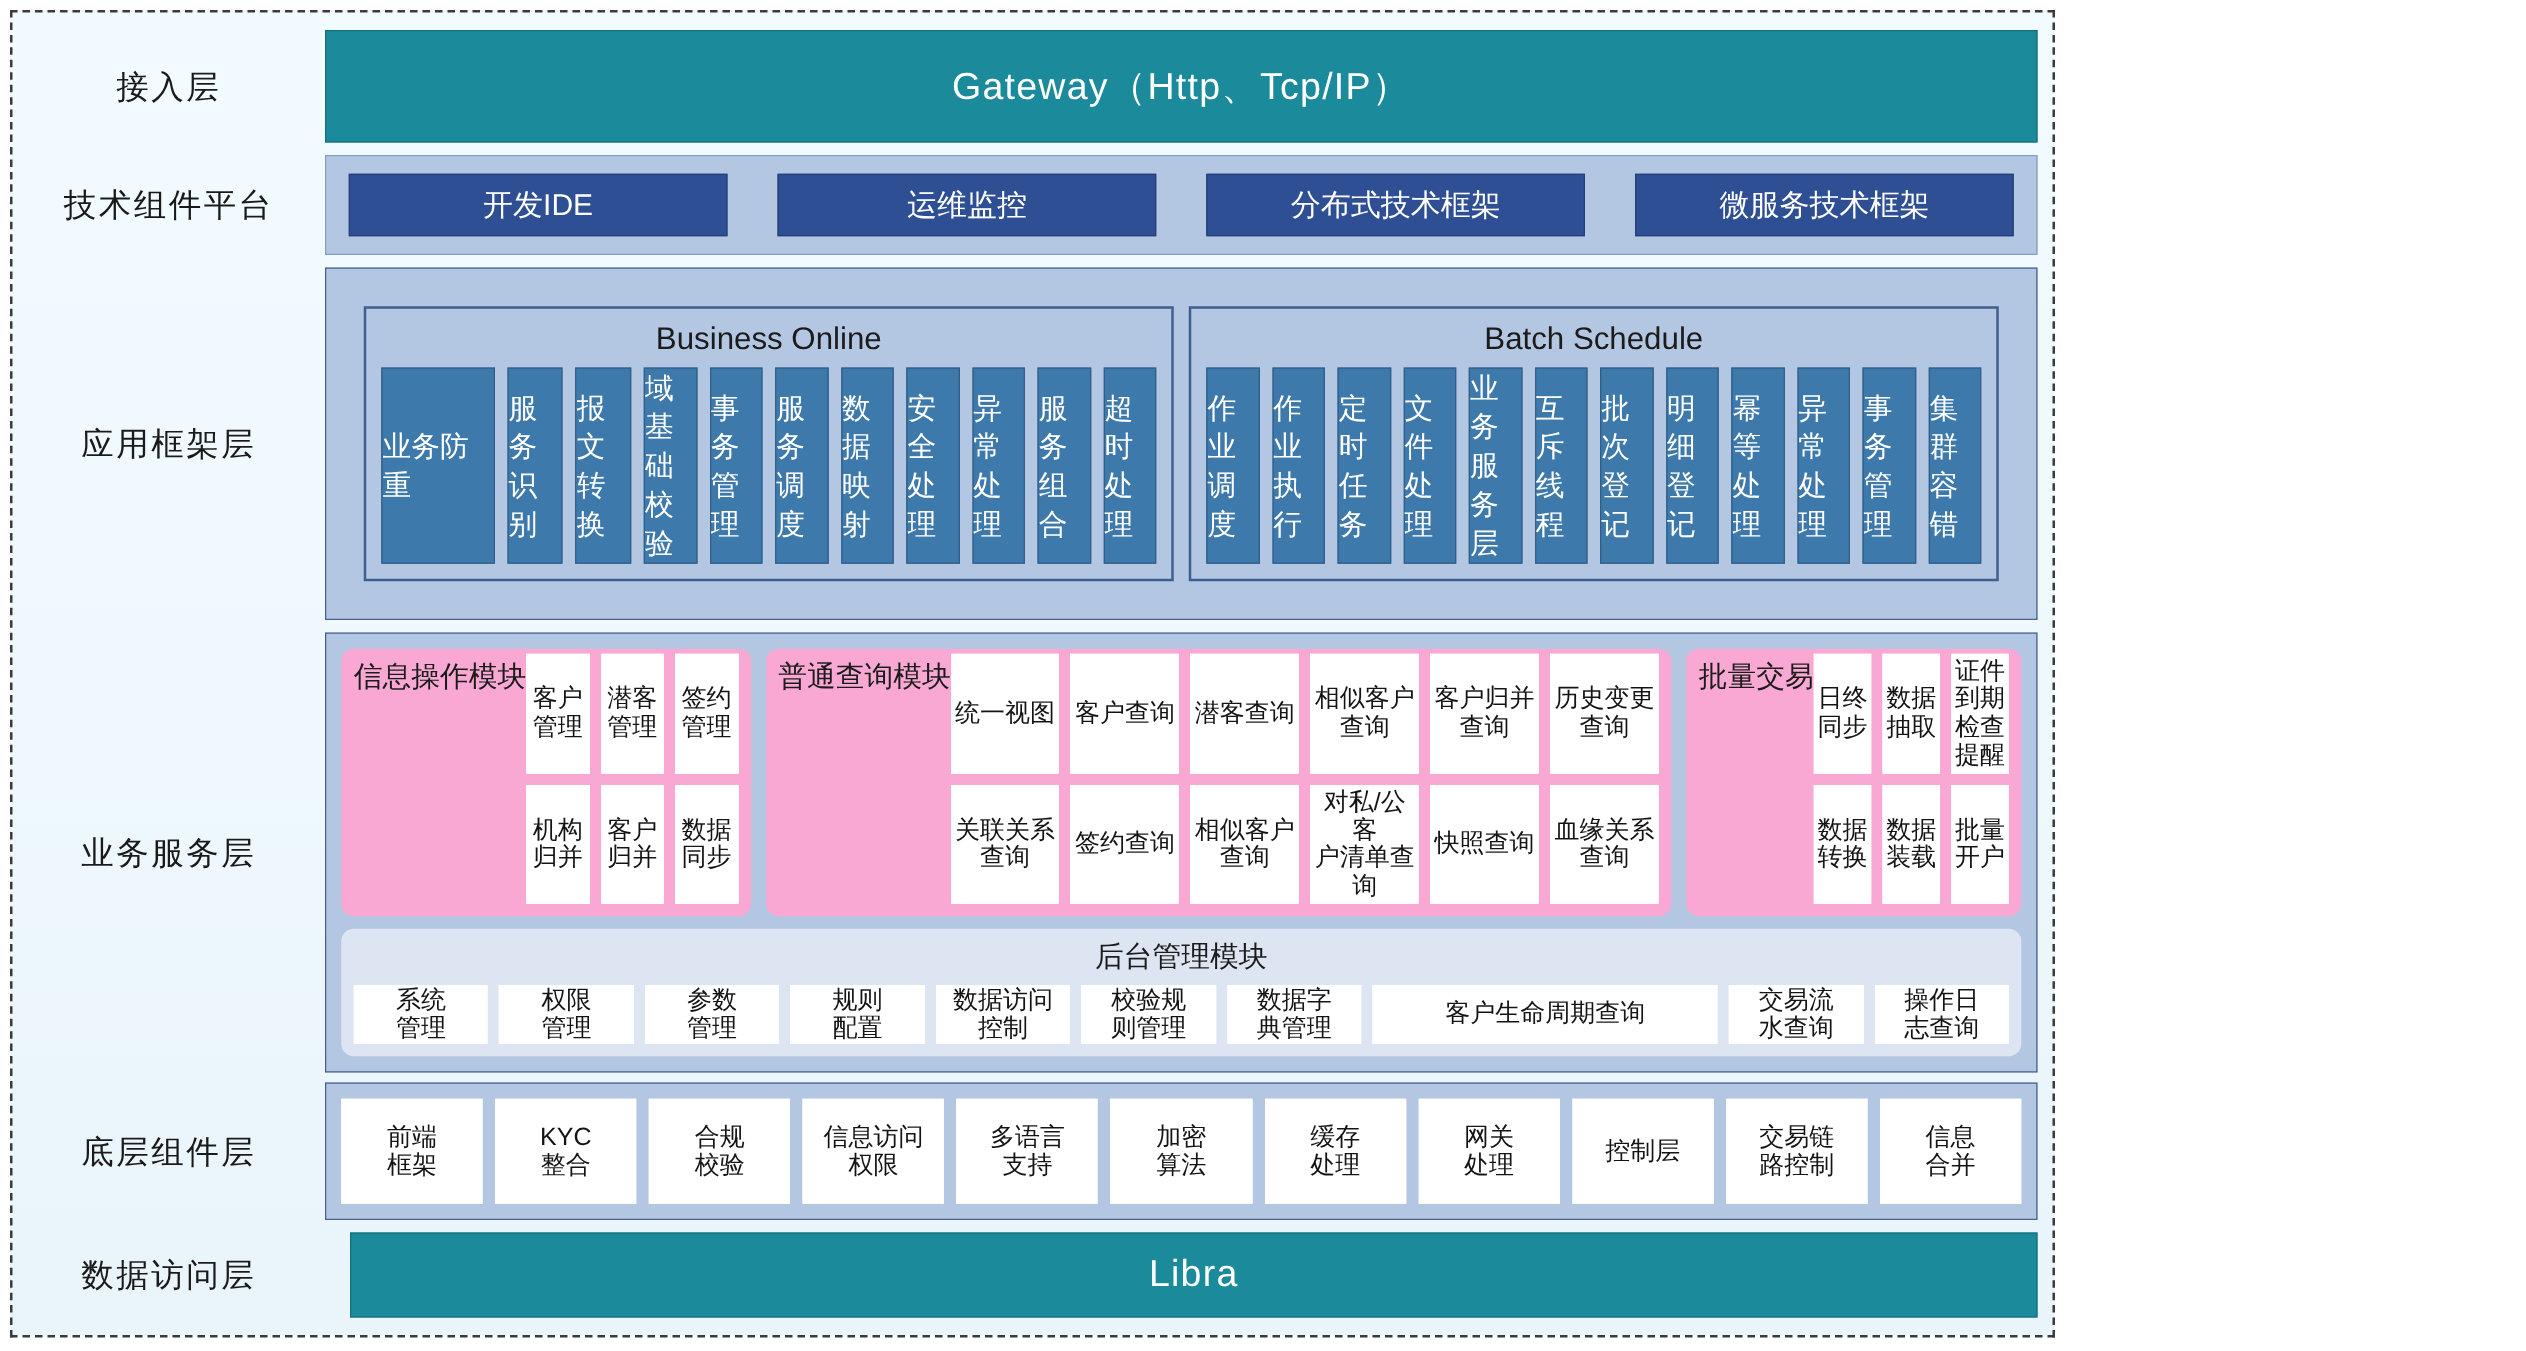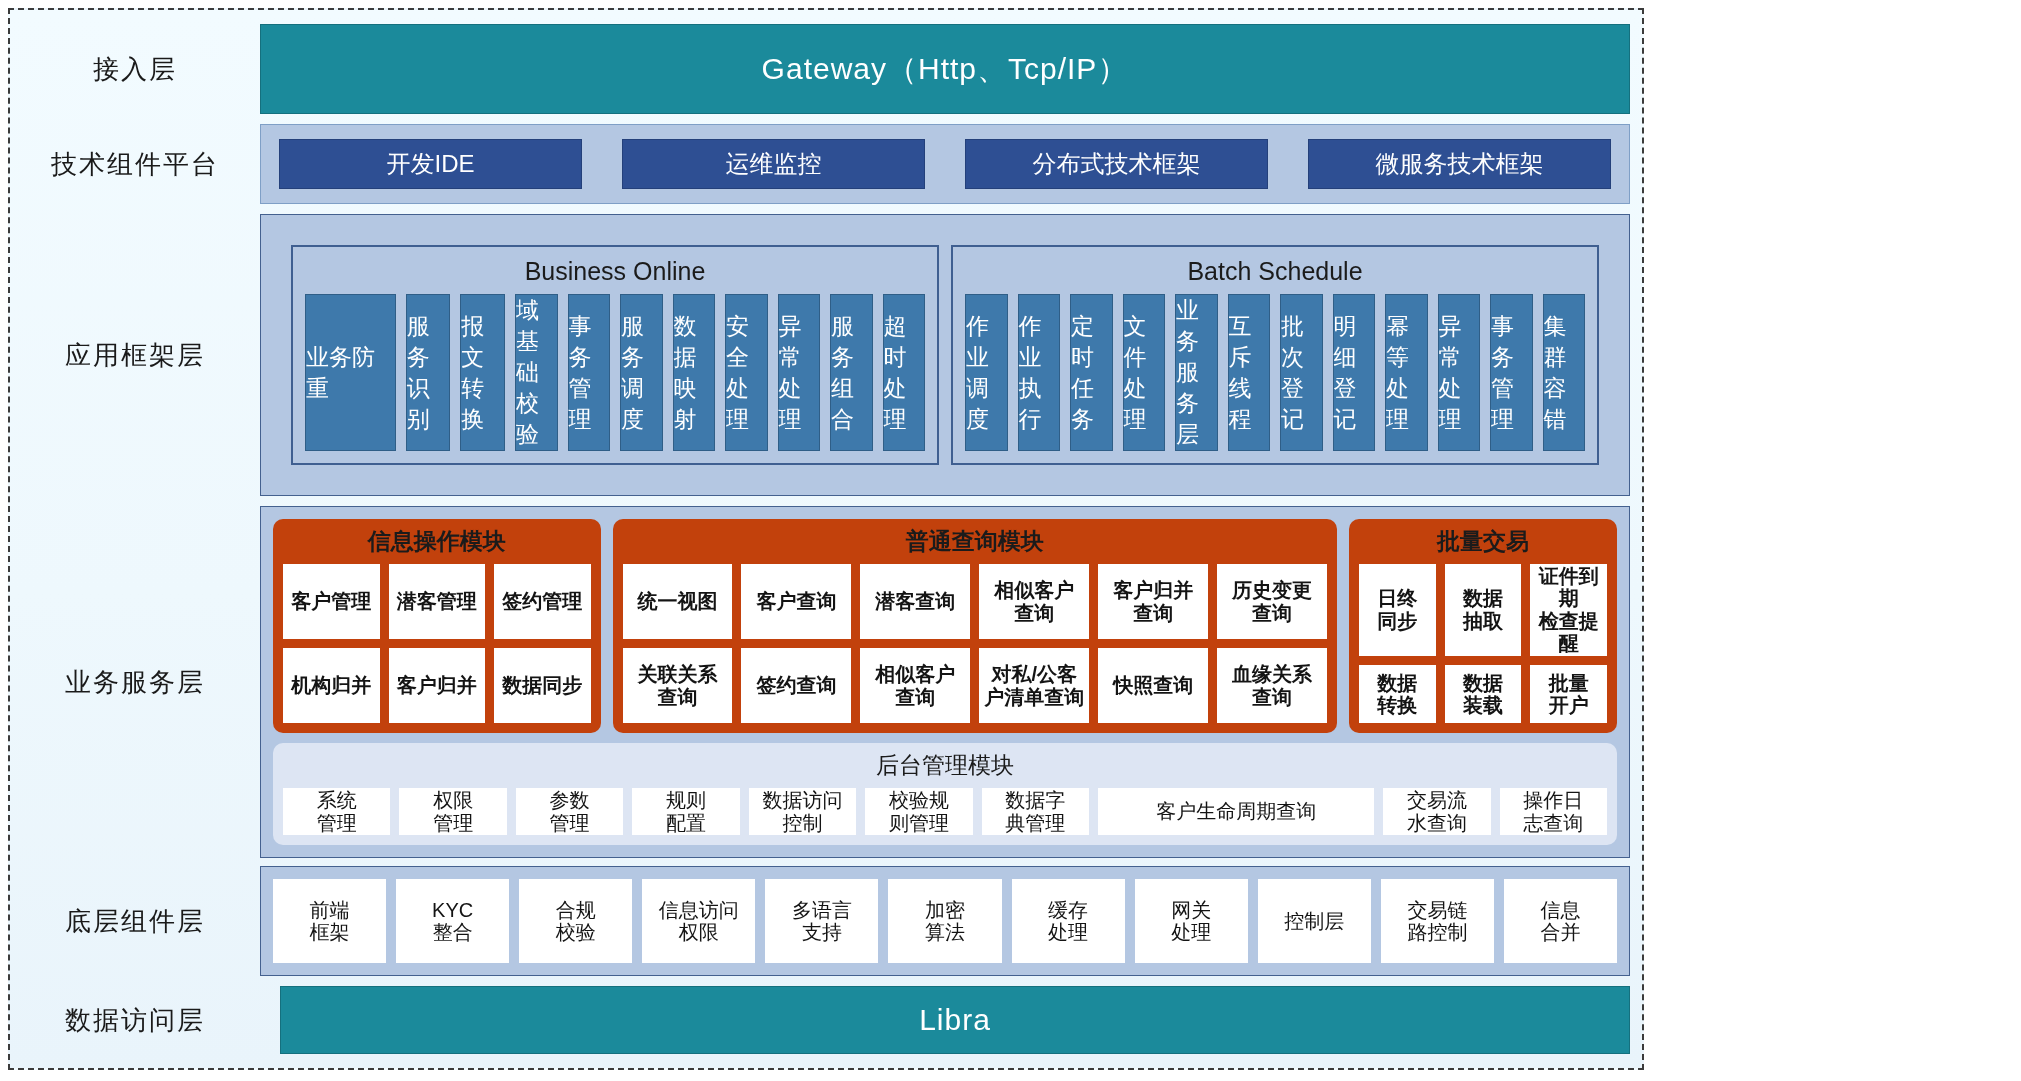"信息操作模块" .svc-module { background: #c2410c -> #f9a8d4; flex-direction: column -> row; font-weight: bold -> none }
